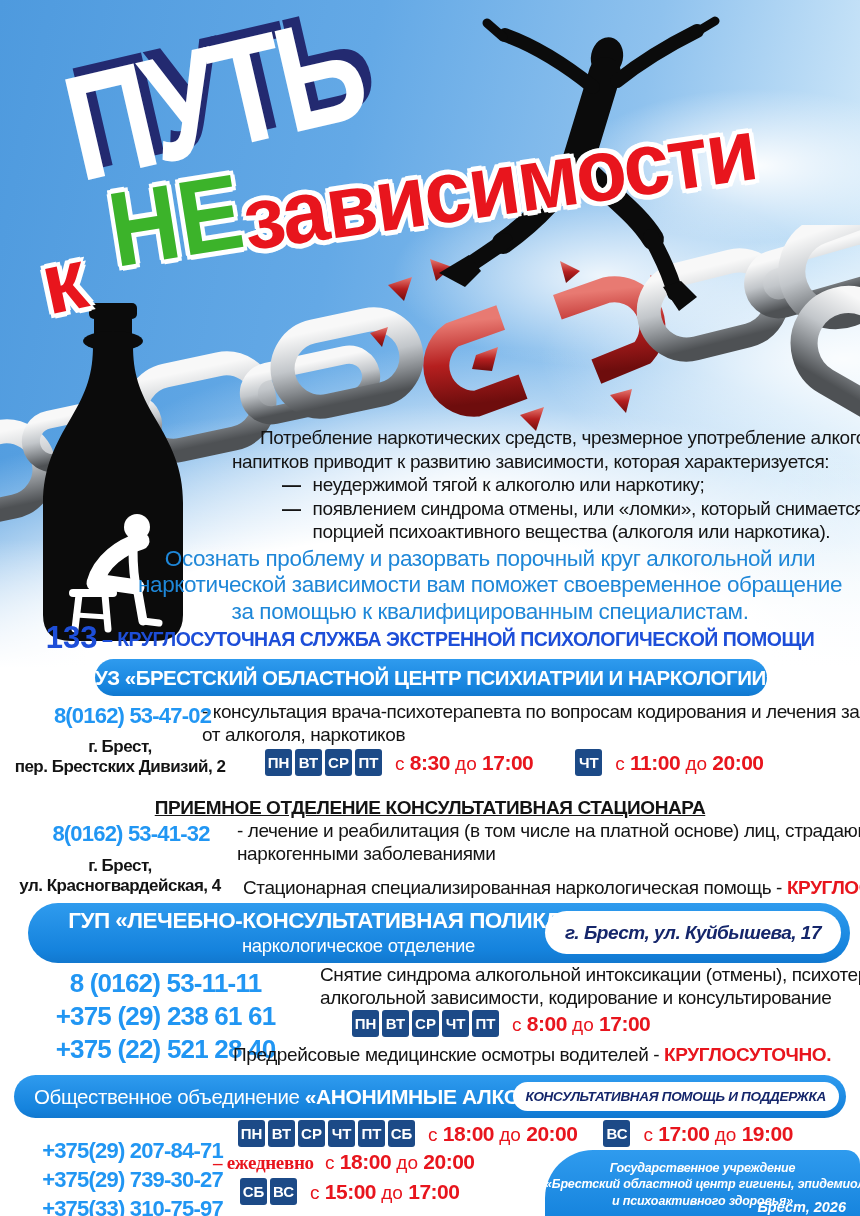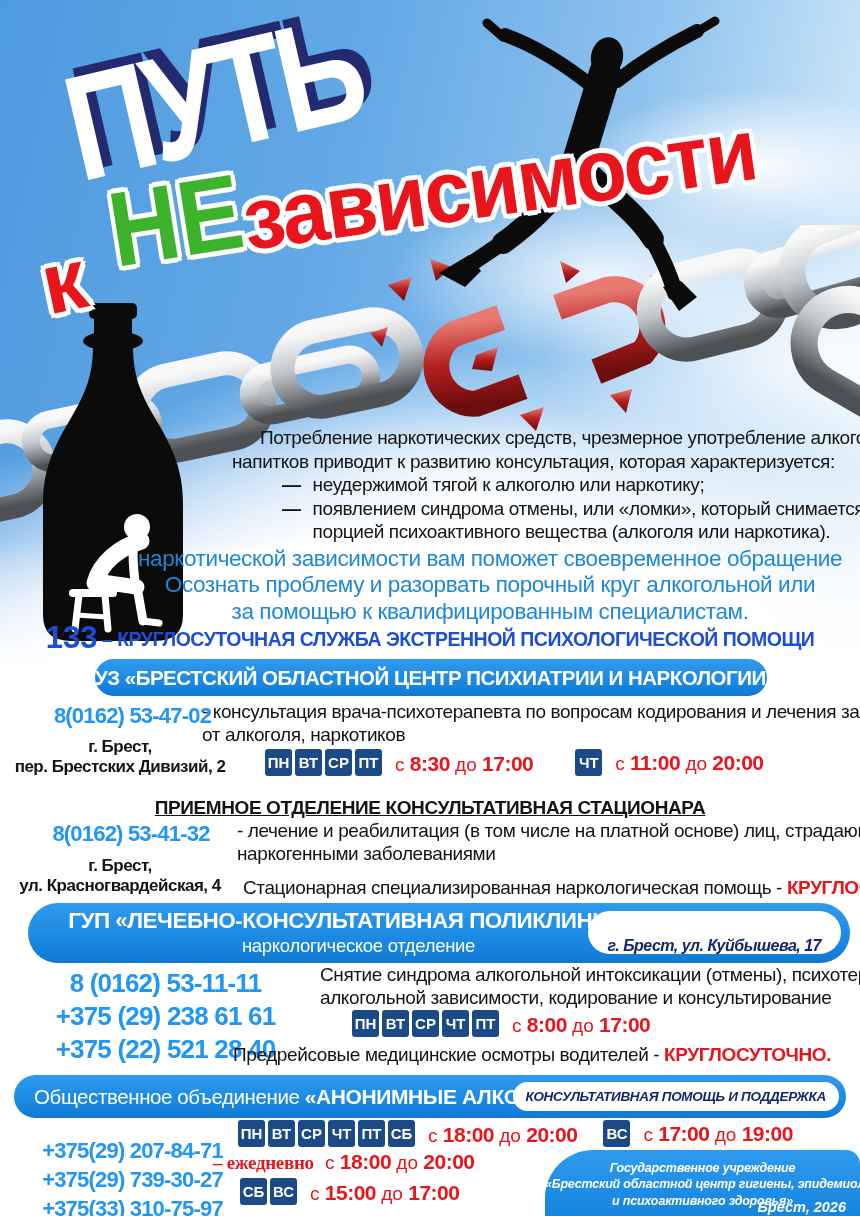"напитков приводит к развитию" div { text: консультация -> зависимости }
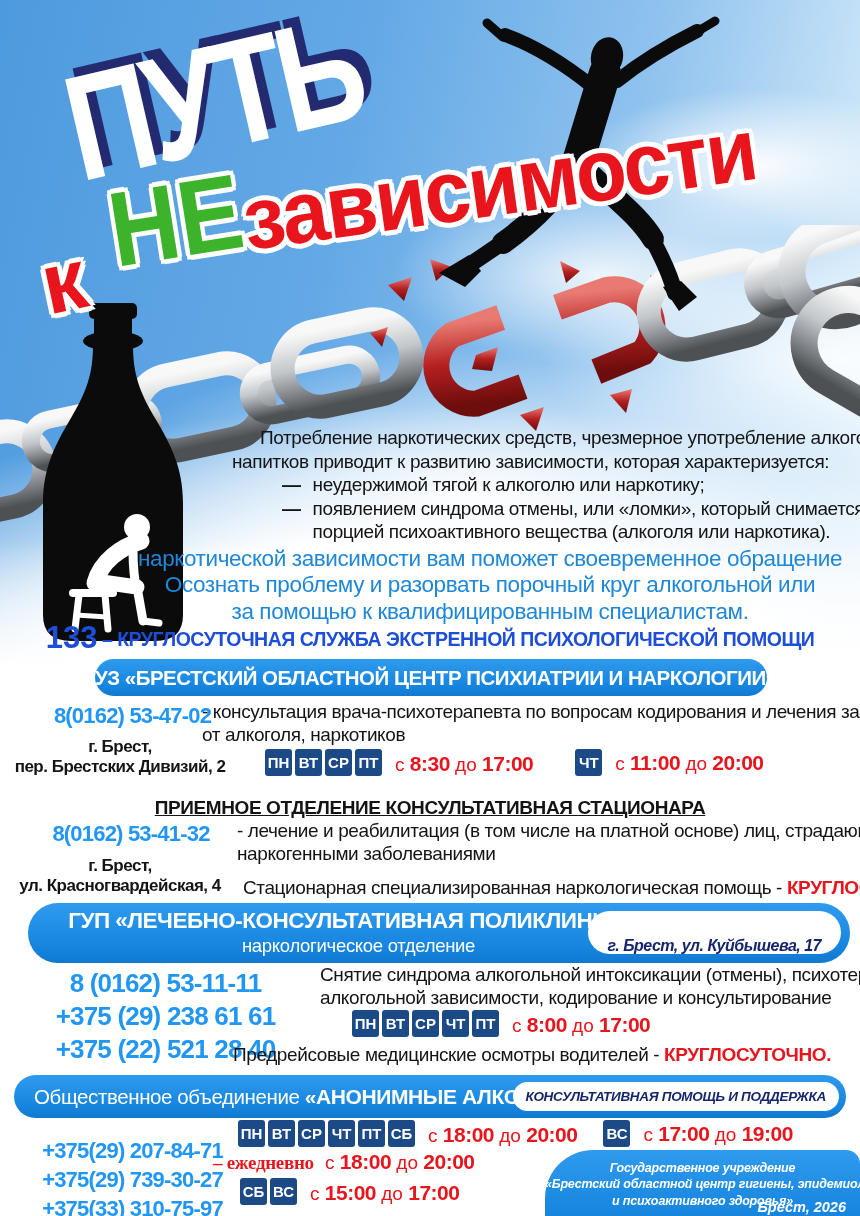"наркотической зависимости вам поможет" div { order: before "Осознать проблему и разорвать порочный" -> after "Осознать проблему и разорвать порочный" }
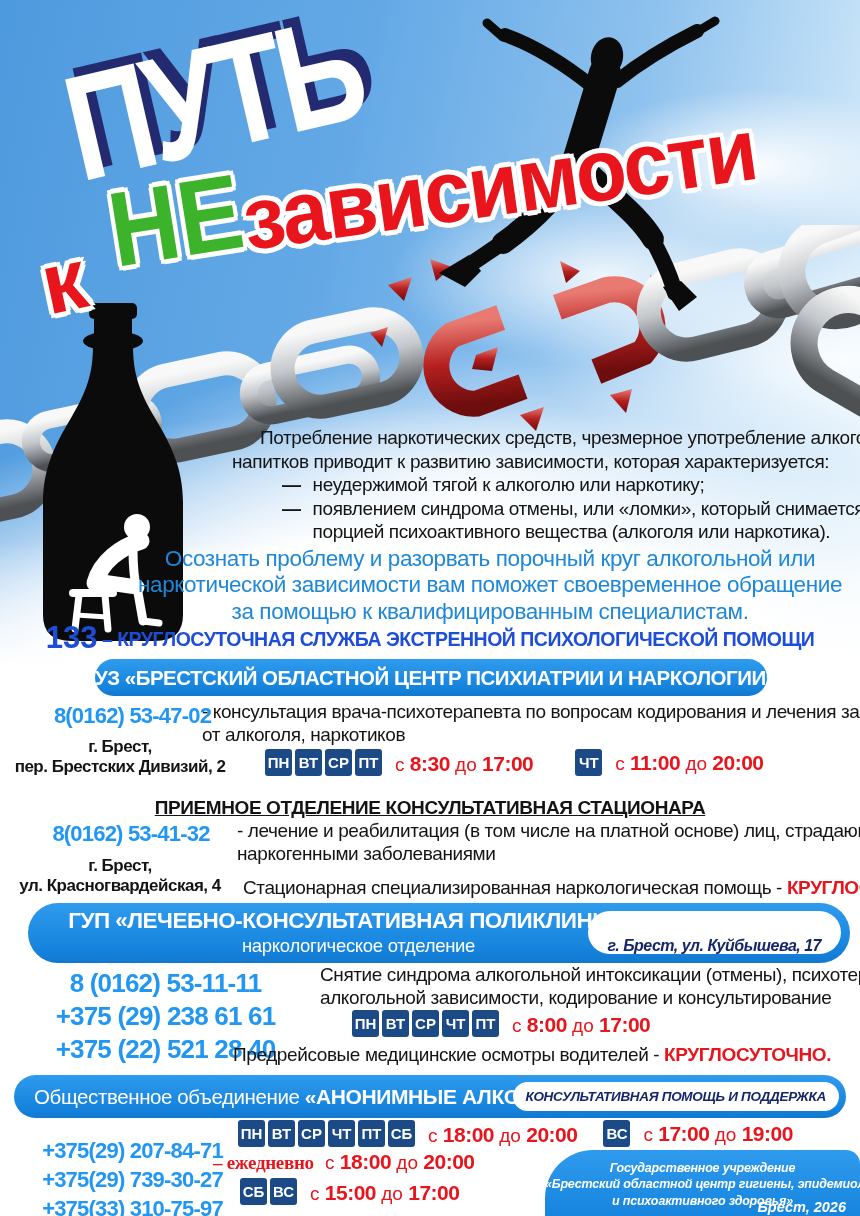"ПН" .sched { align-items: flex-end -> center }
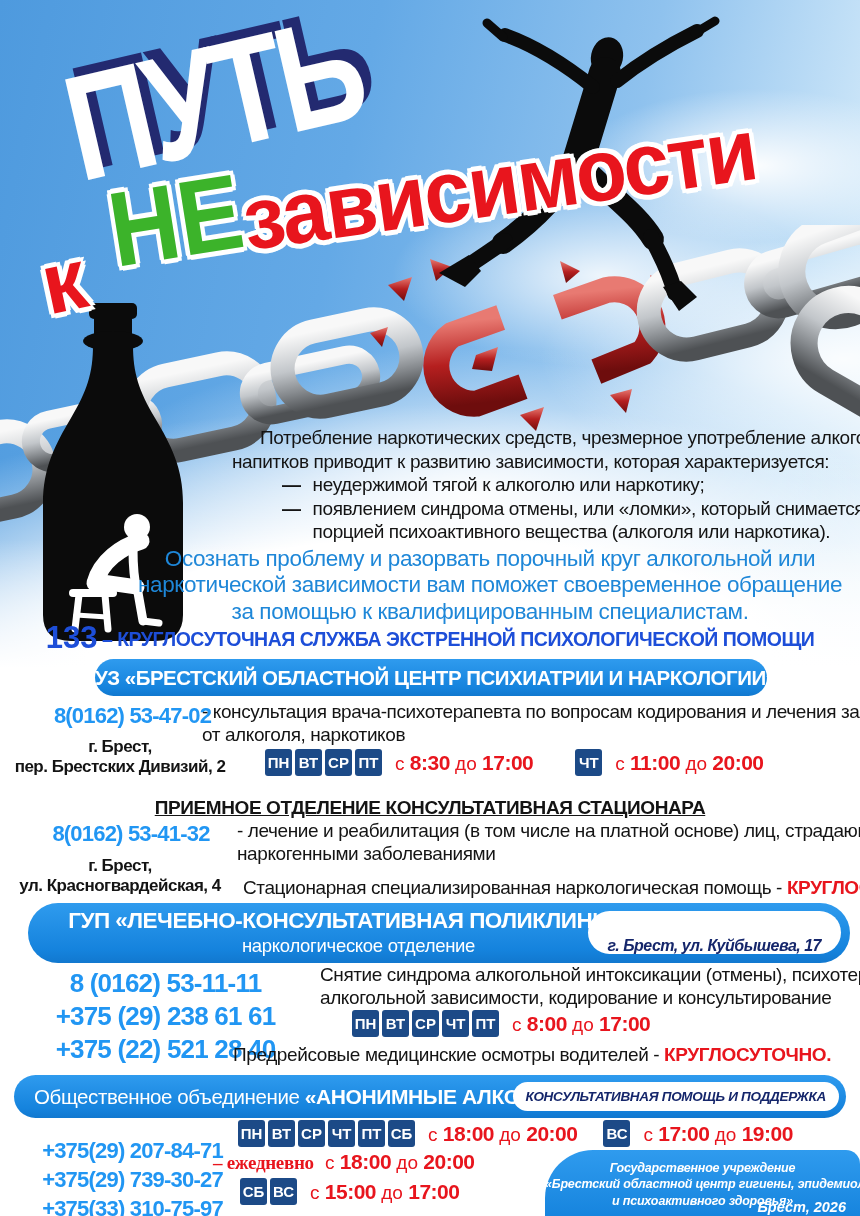"г. Брест, ул. Куйбышева, 17" .b2-pill { font-size: 16px -> 19px; padding: 13px 20px -> 0 20px }
